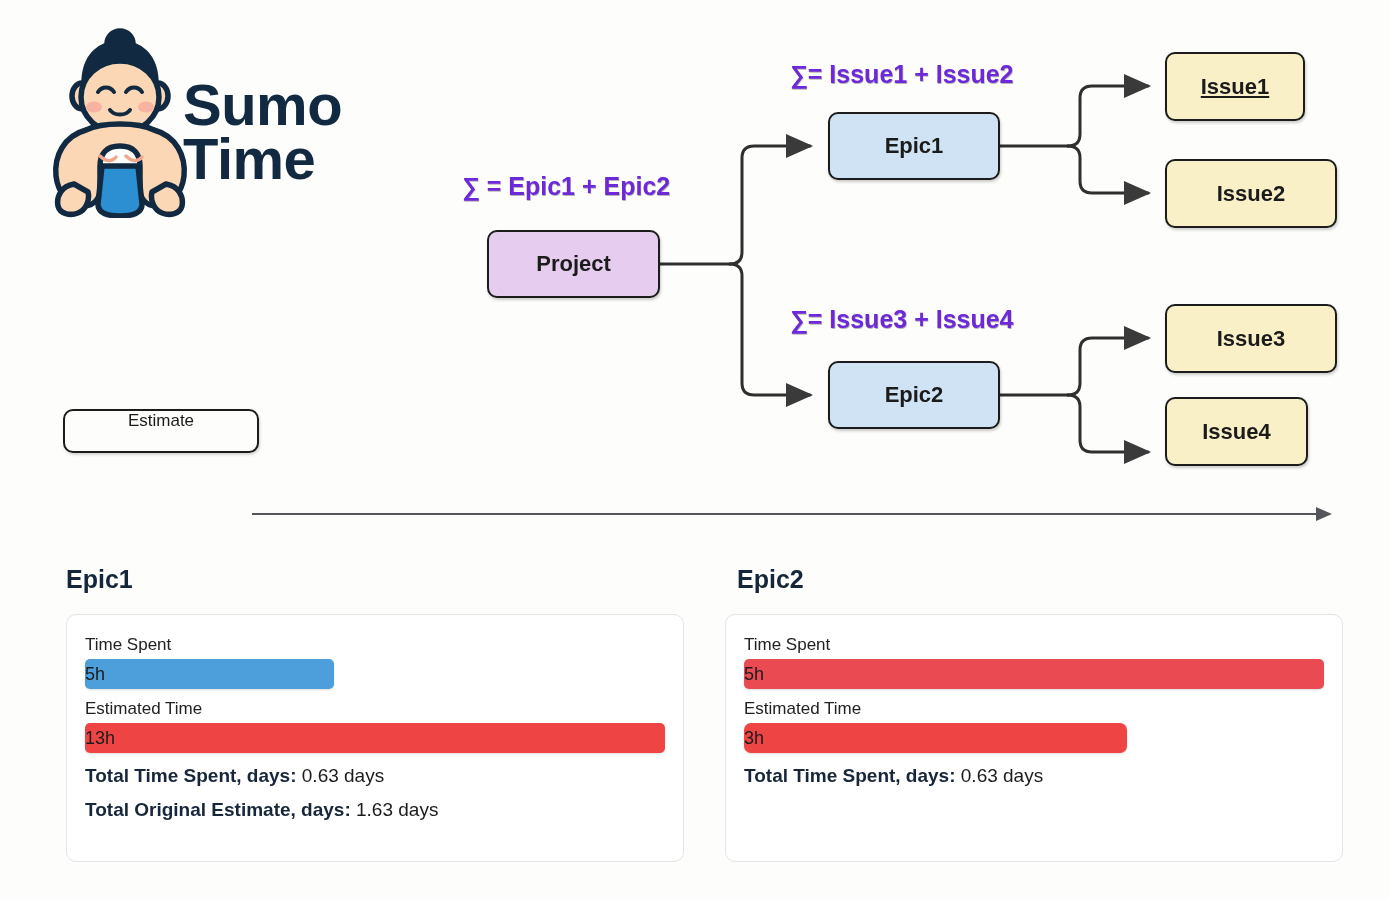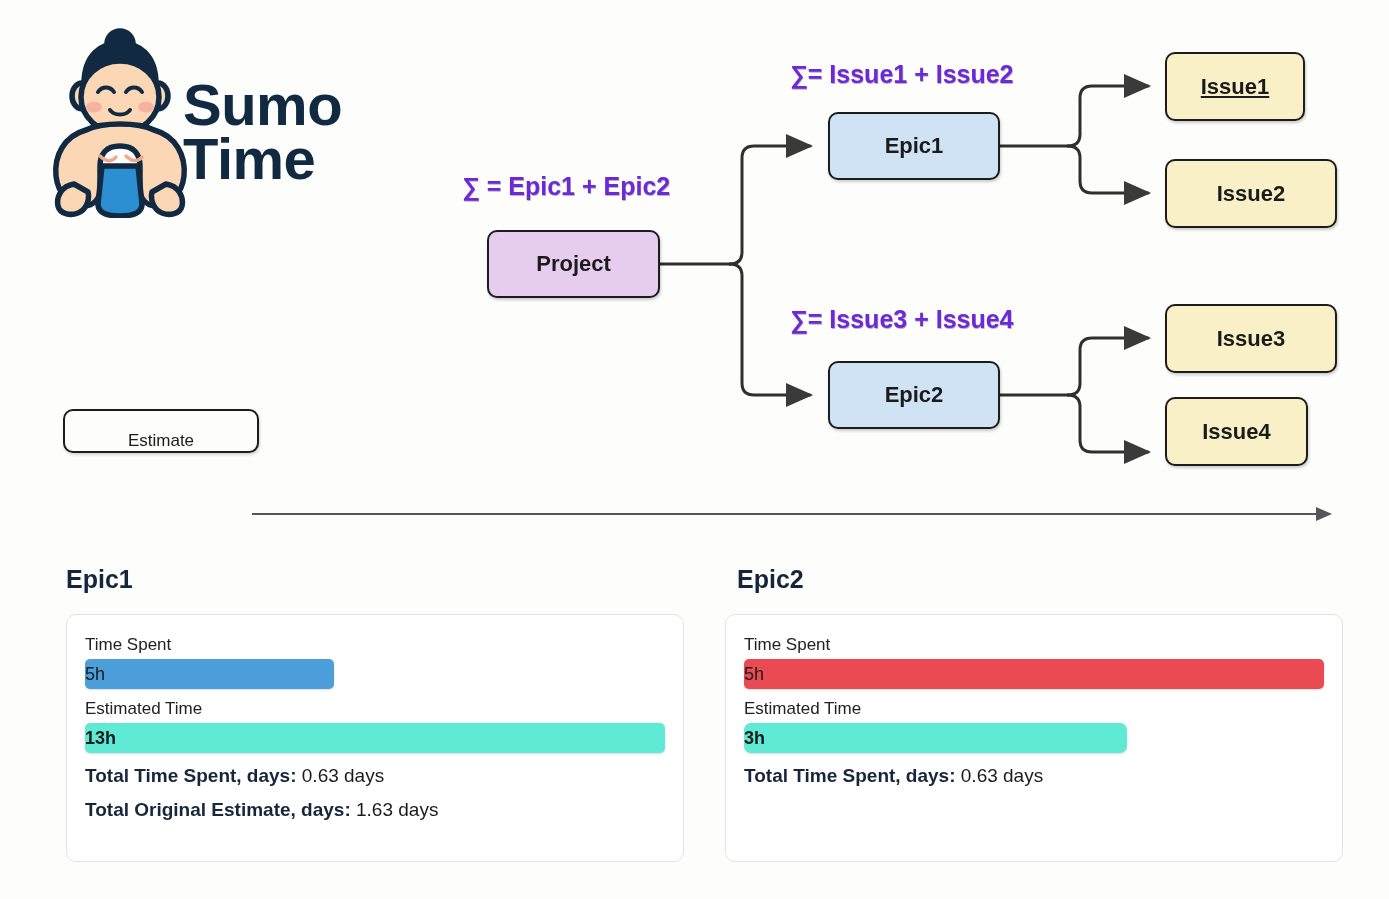"Estimate" .legend-box { align-items: flex-end -> flex-start }
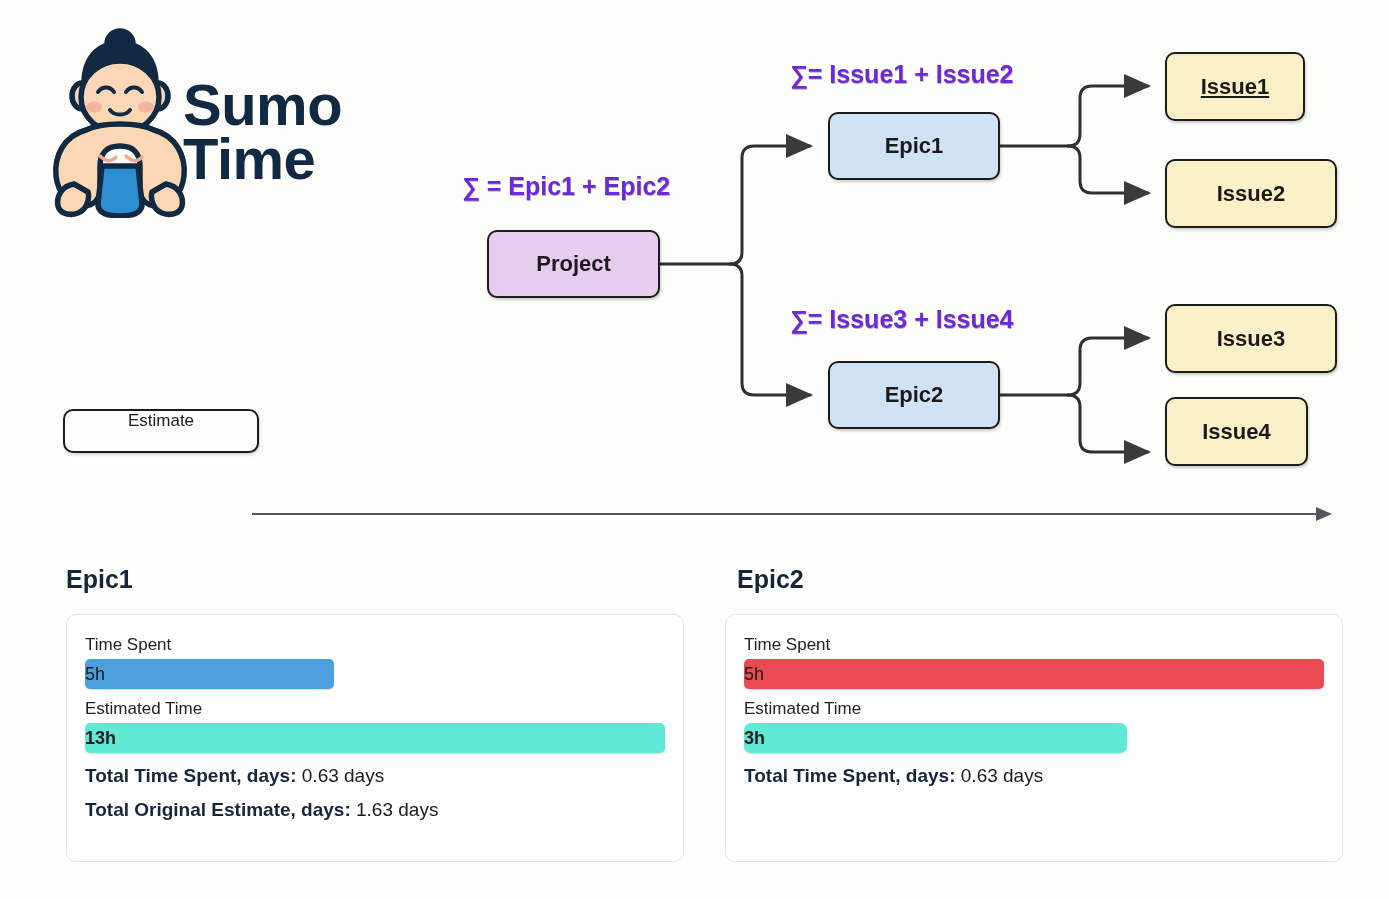"13h" .bar-amber { background: #5eead4 -> #ef4444; font-weight: bold -> none }
